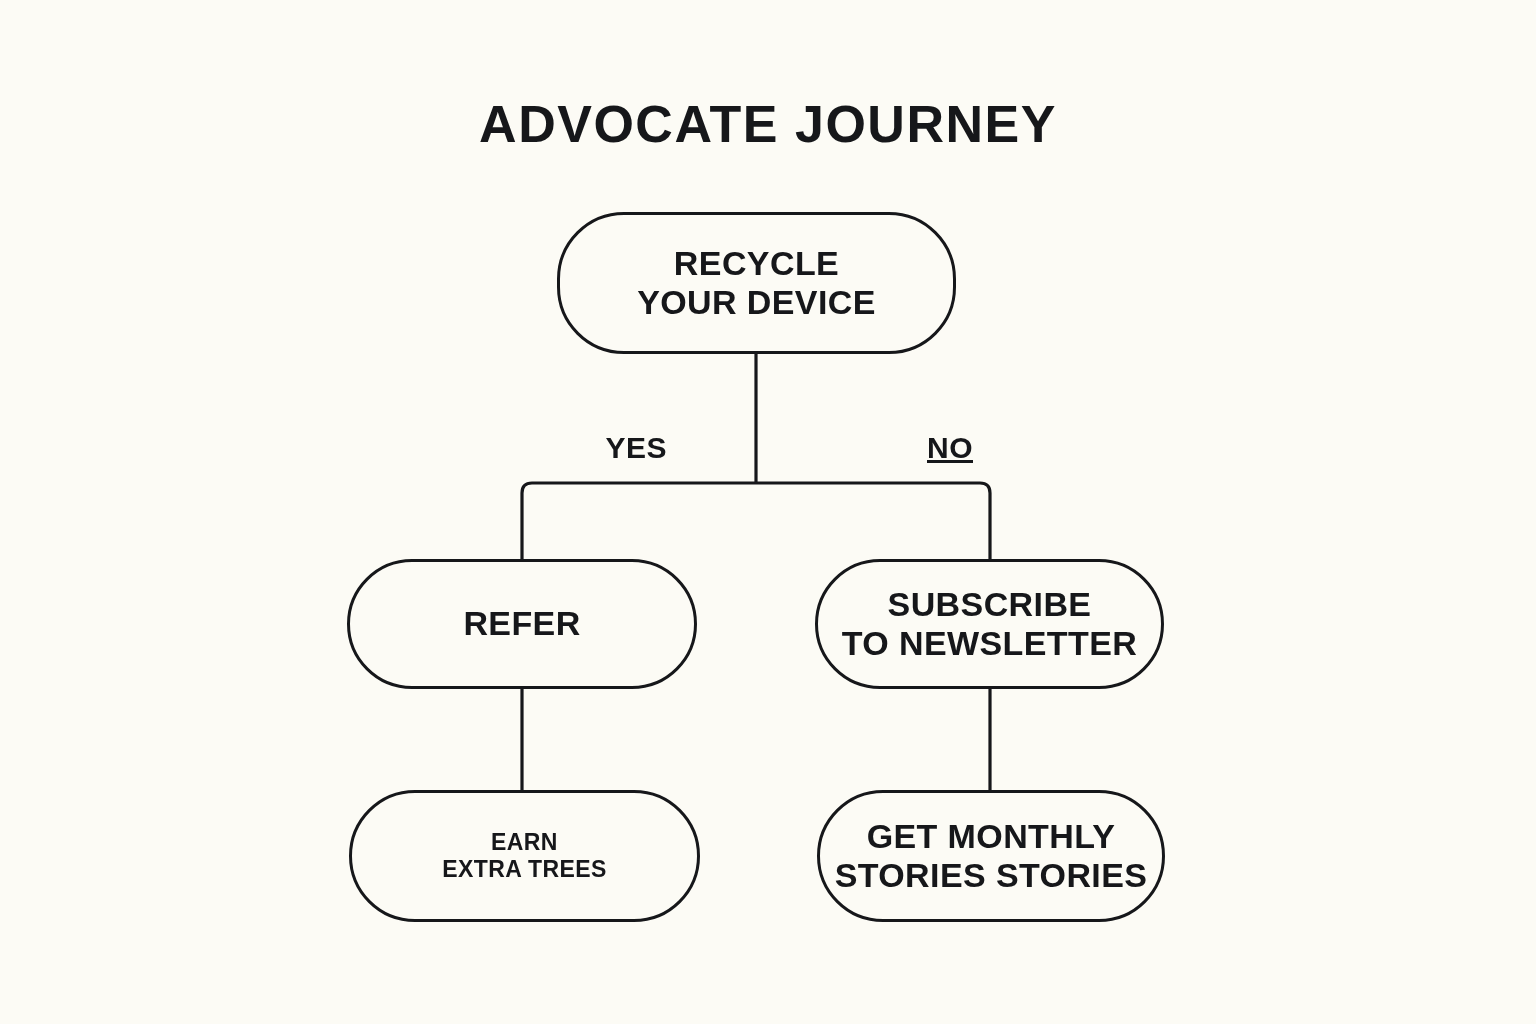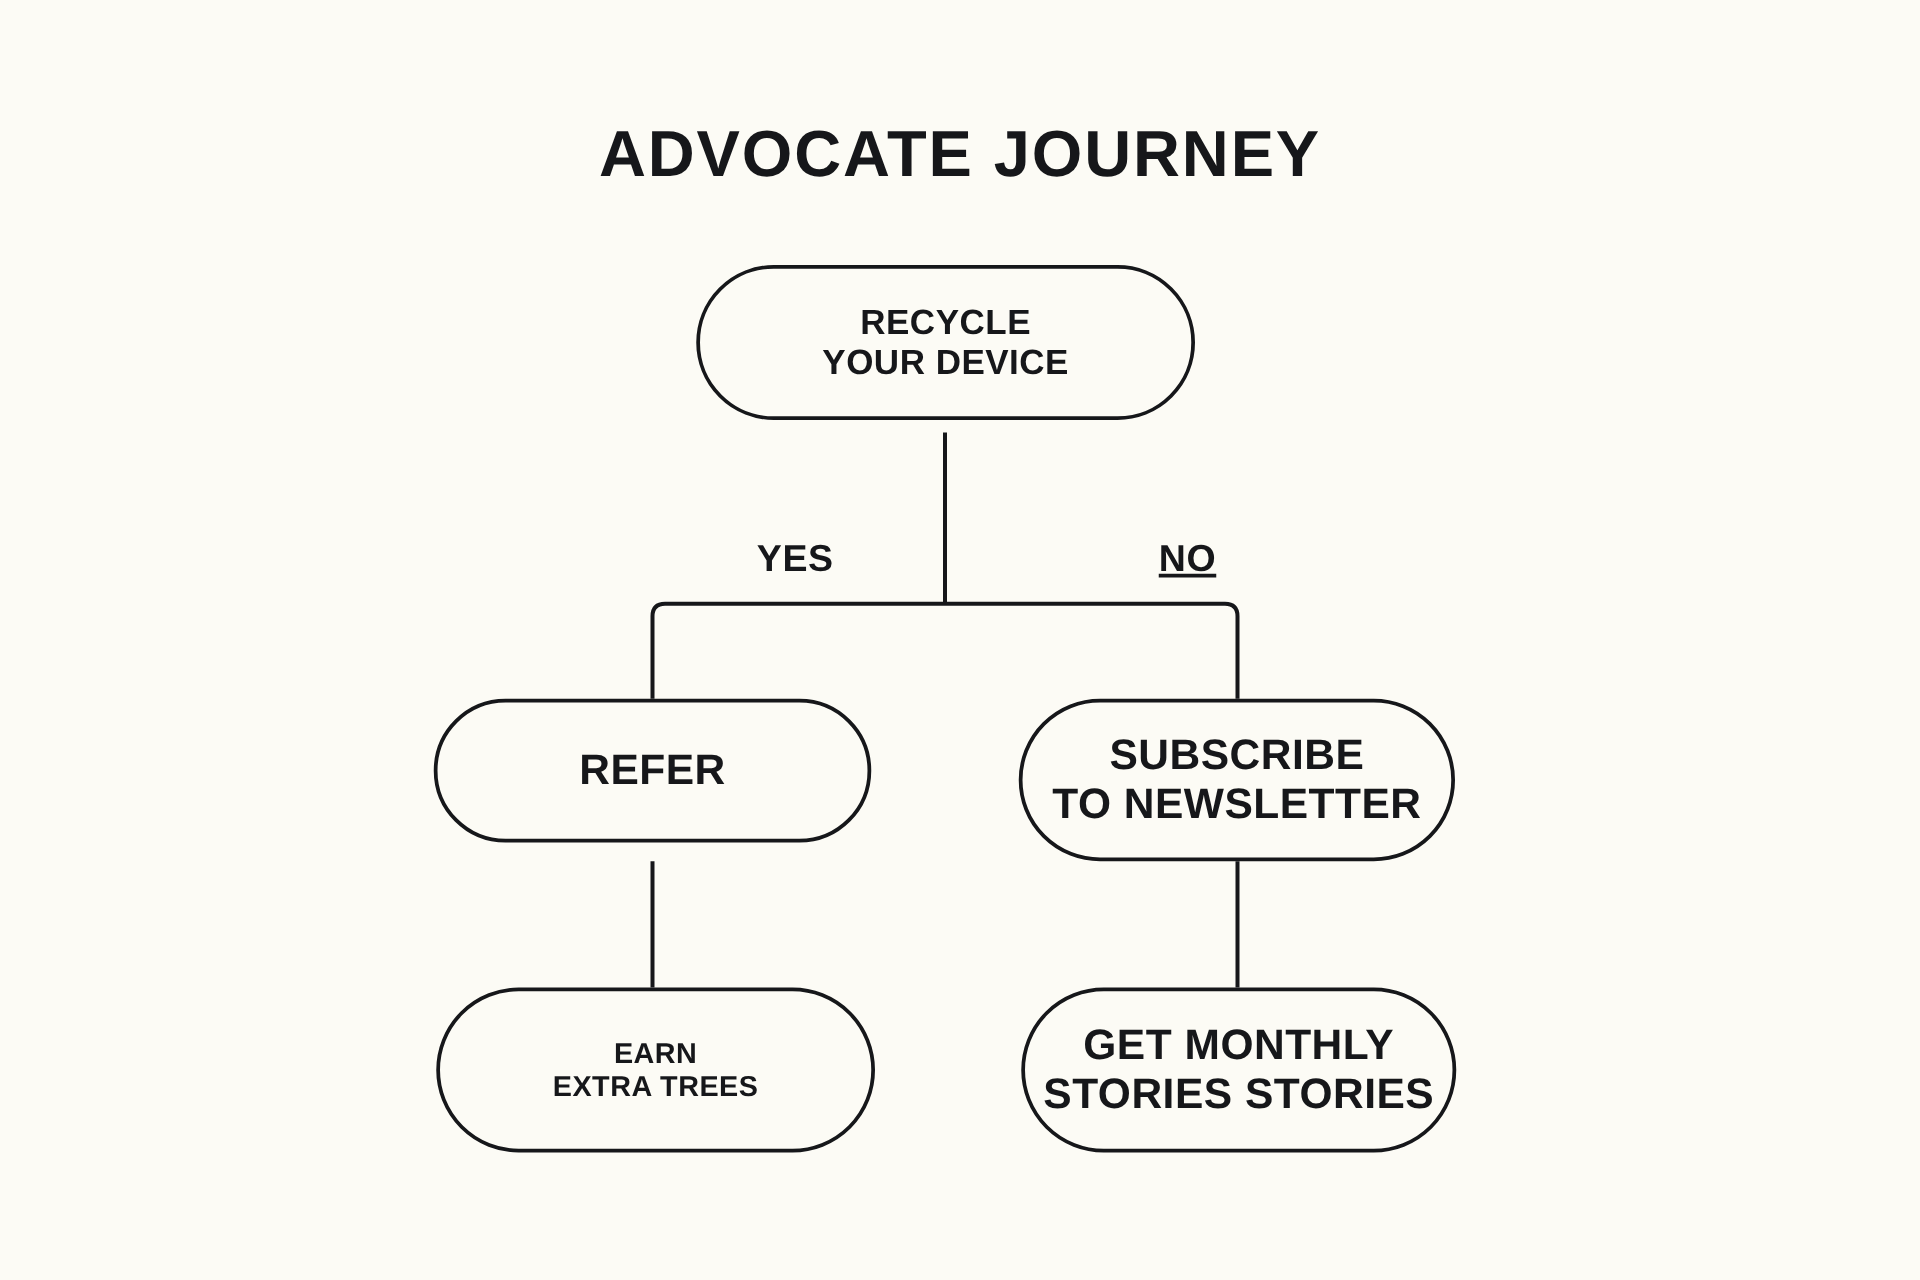"RECYCLE" #node-recycle { font-size: 28px -> 34px; height: 124px -> 142px }
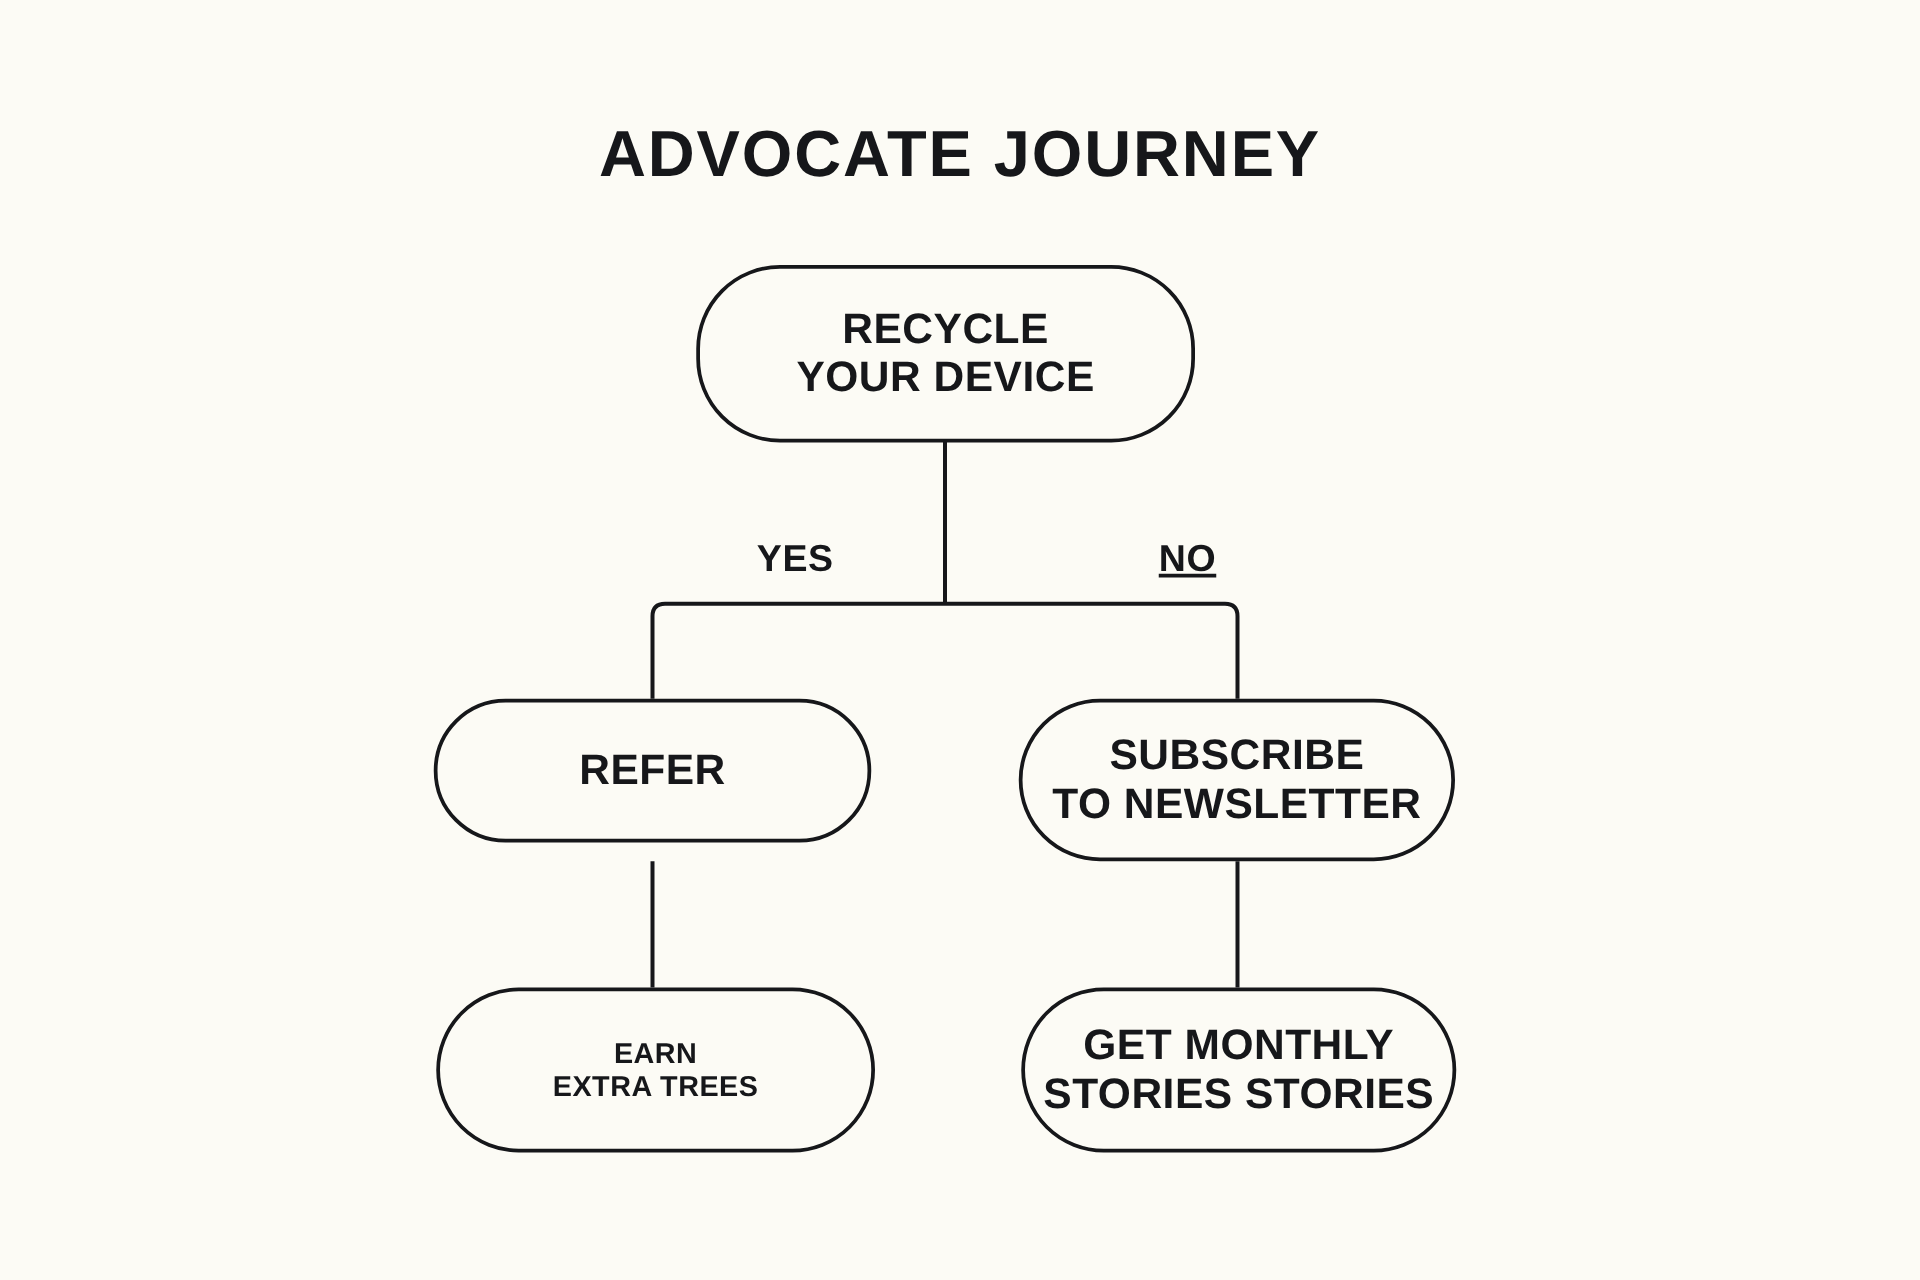"REFER" #node-refer { height: 115px -> 130px }
